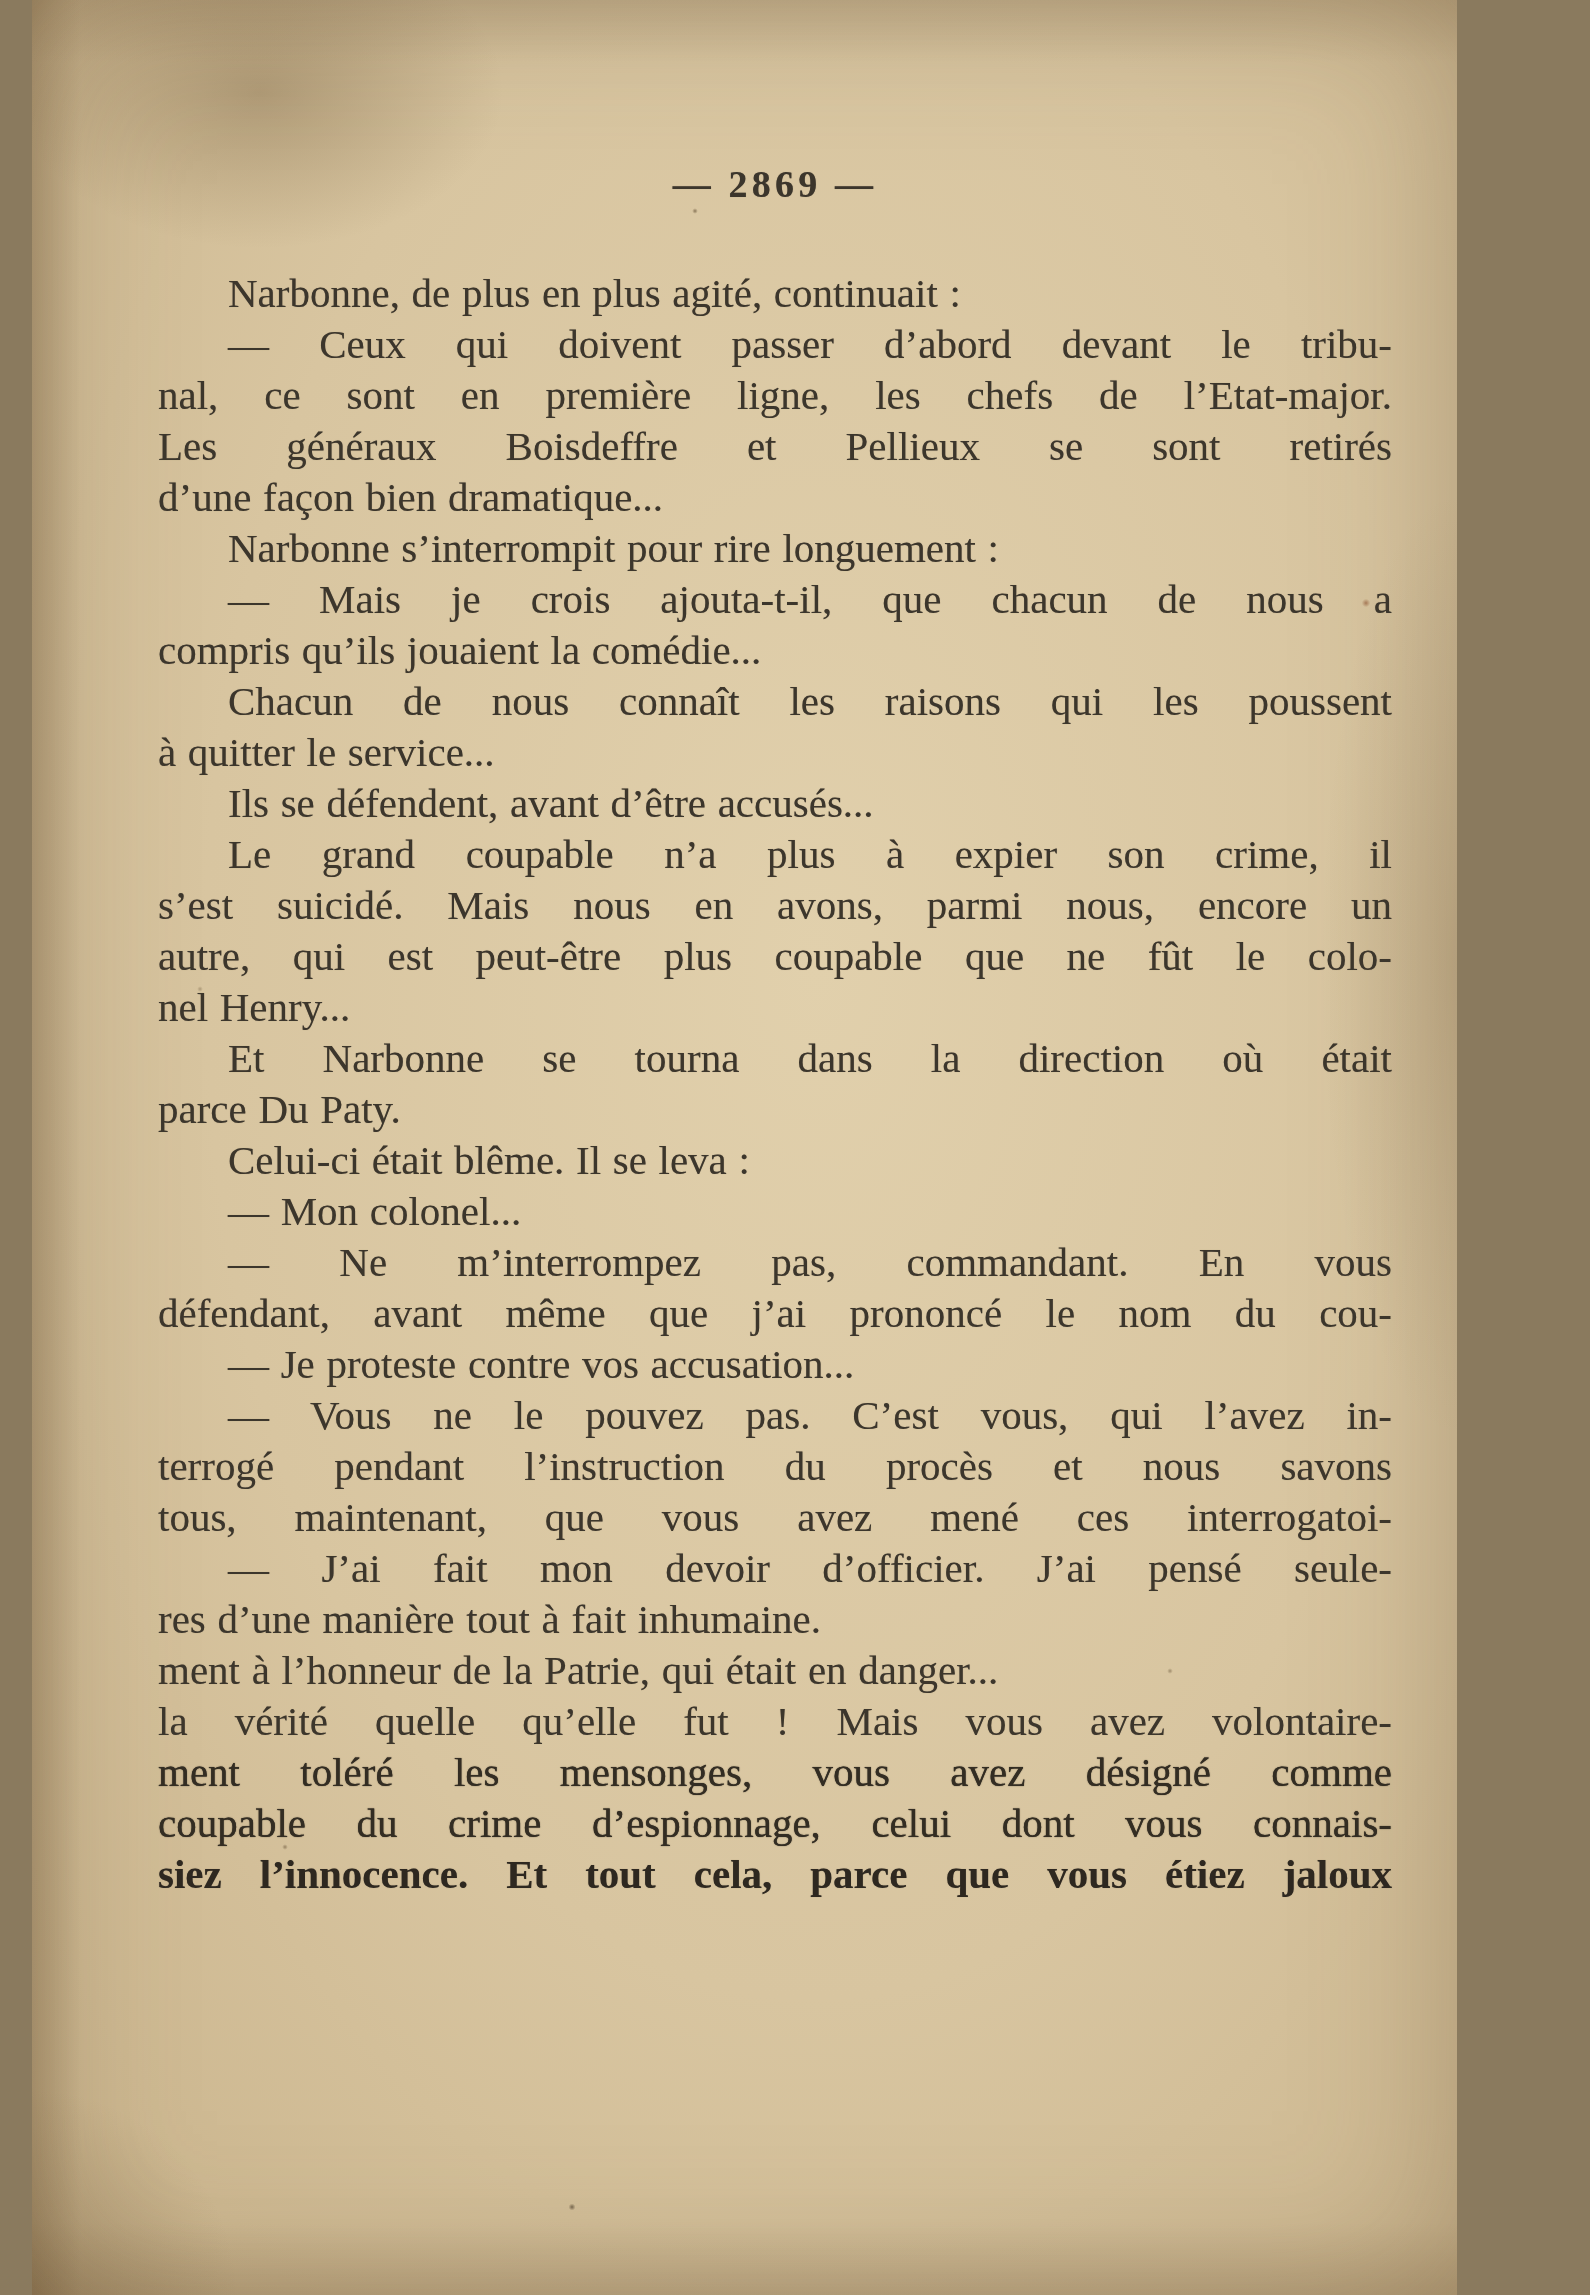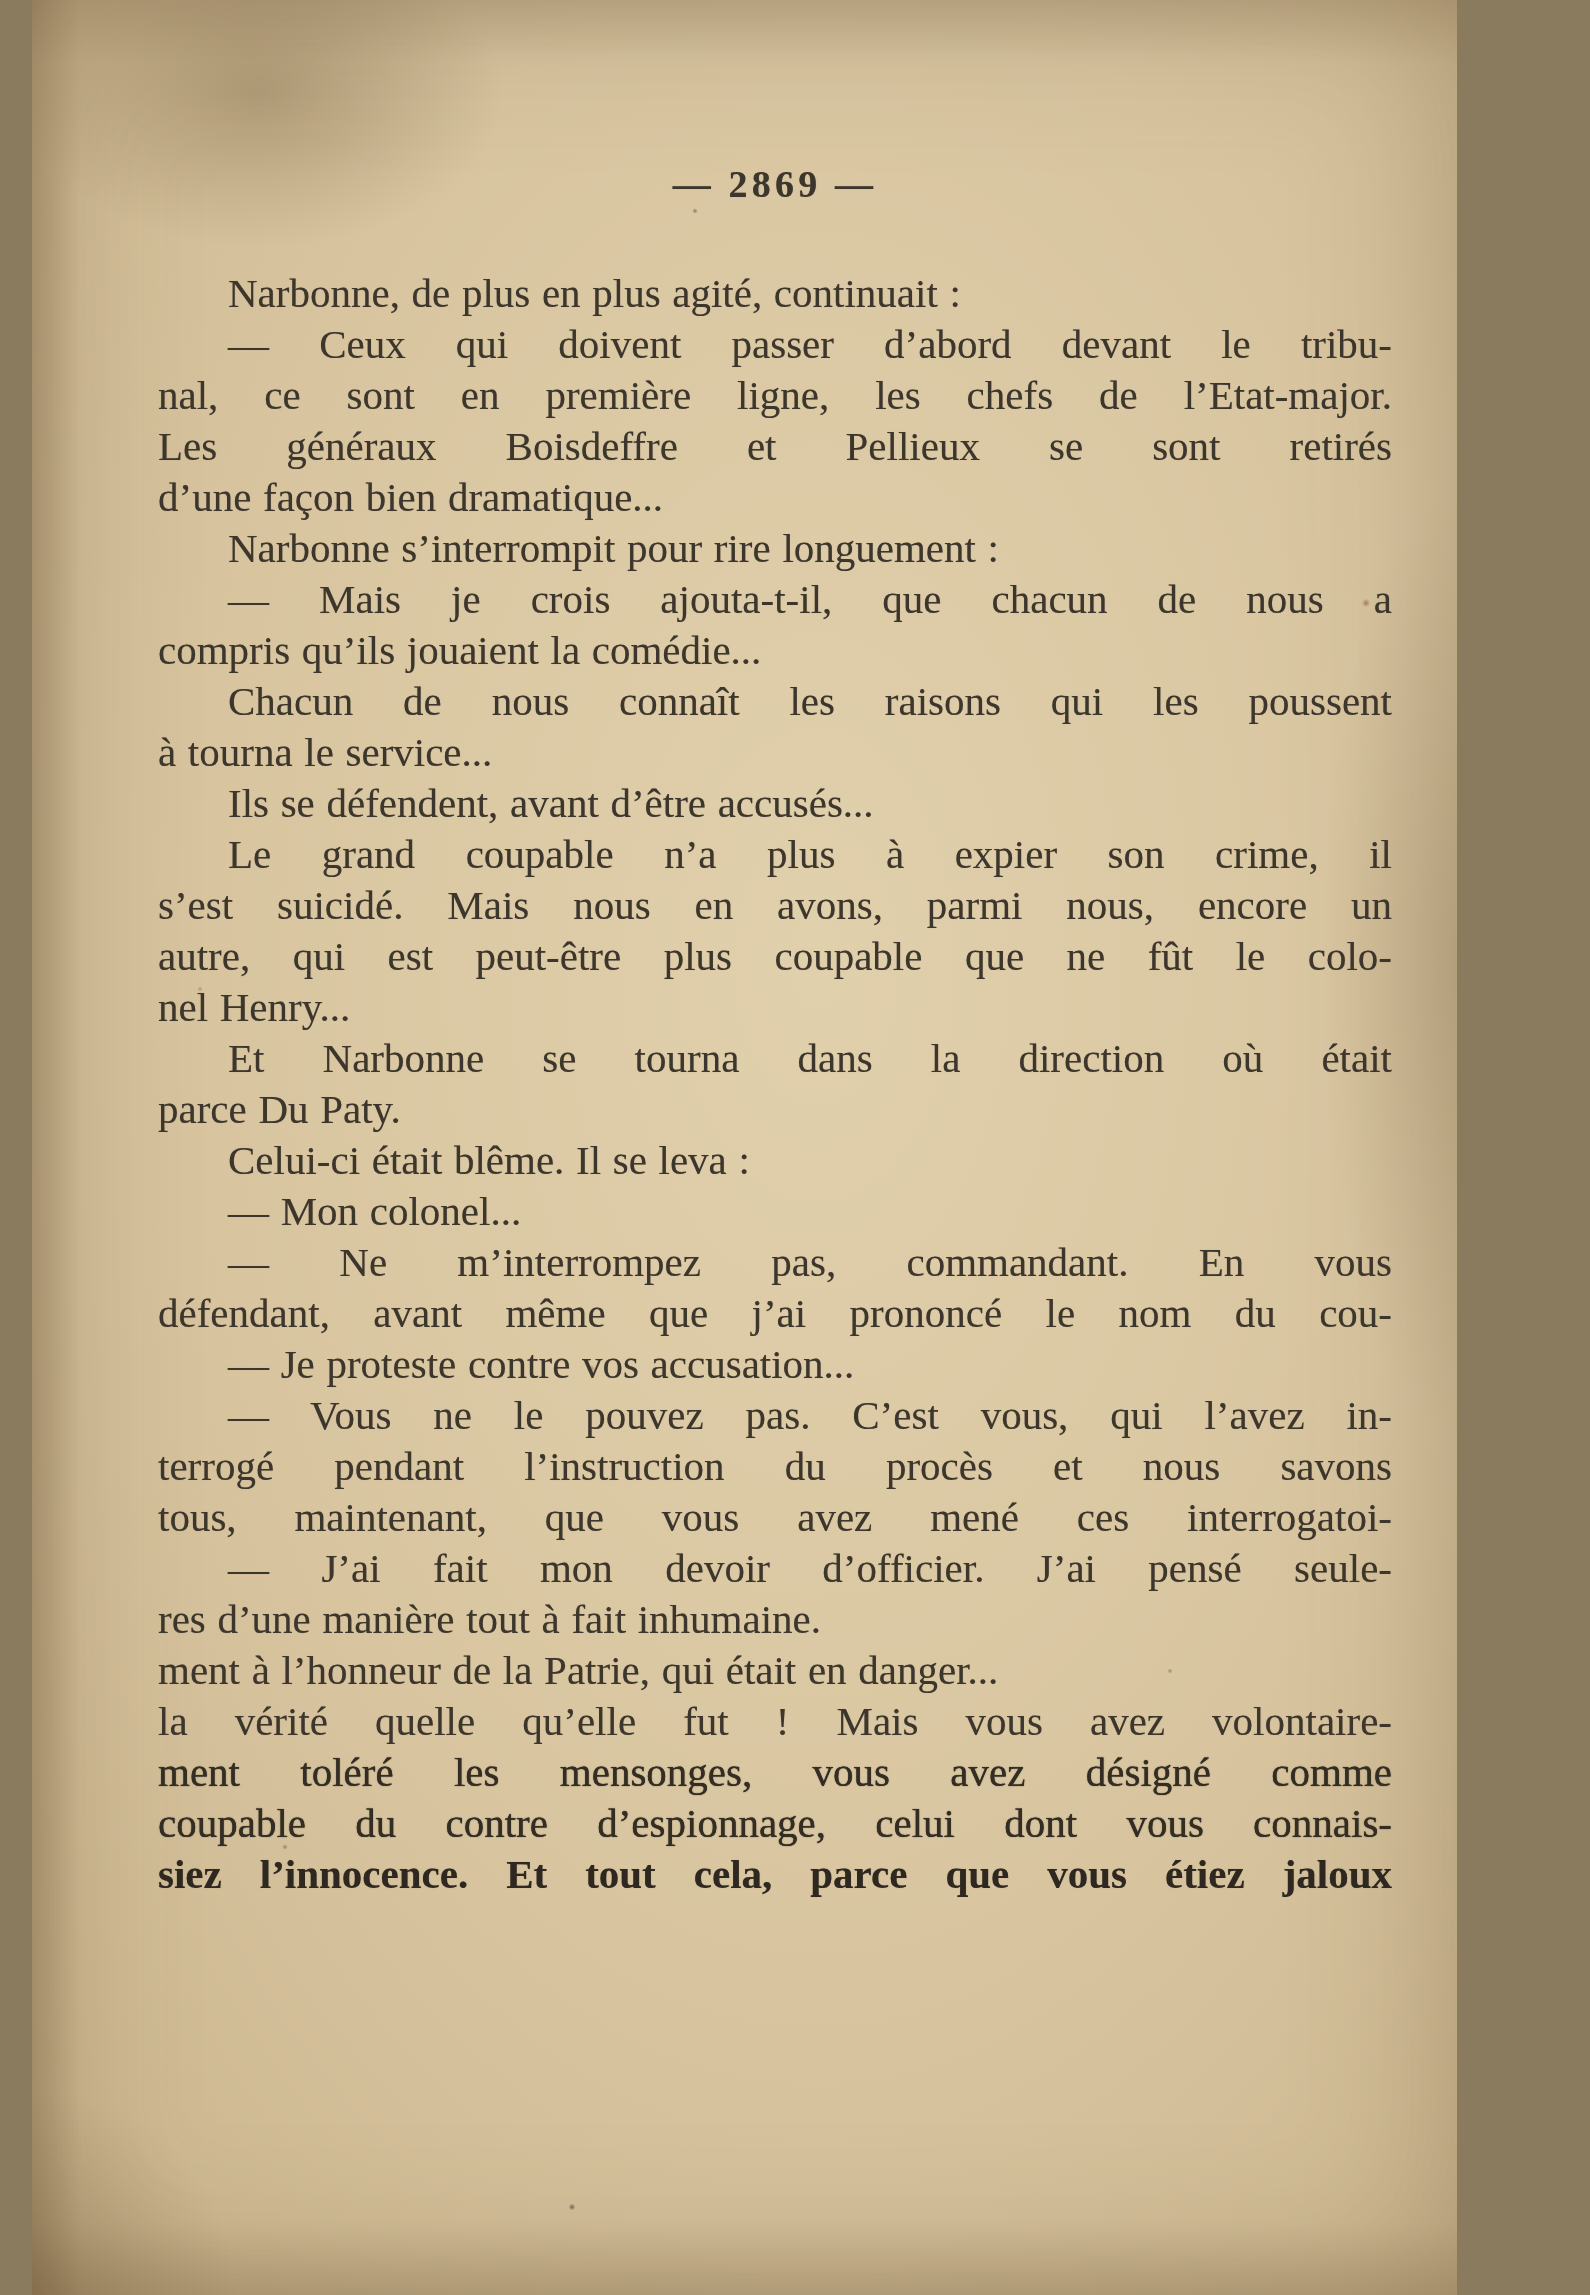"à tourna le service..." div.line { text: tourna -> quitter }
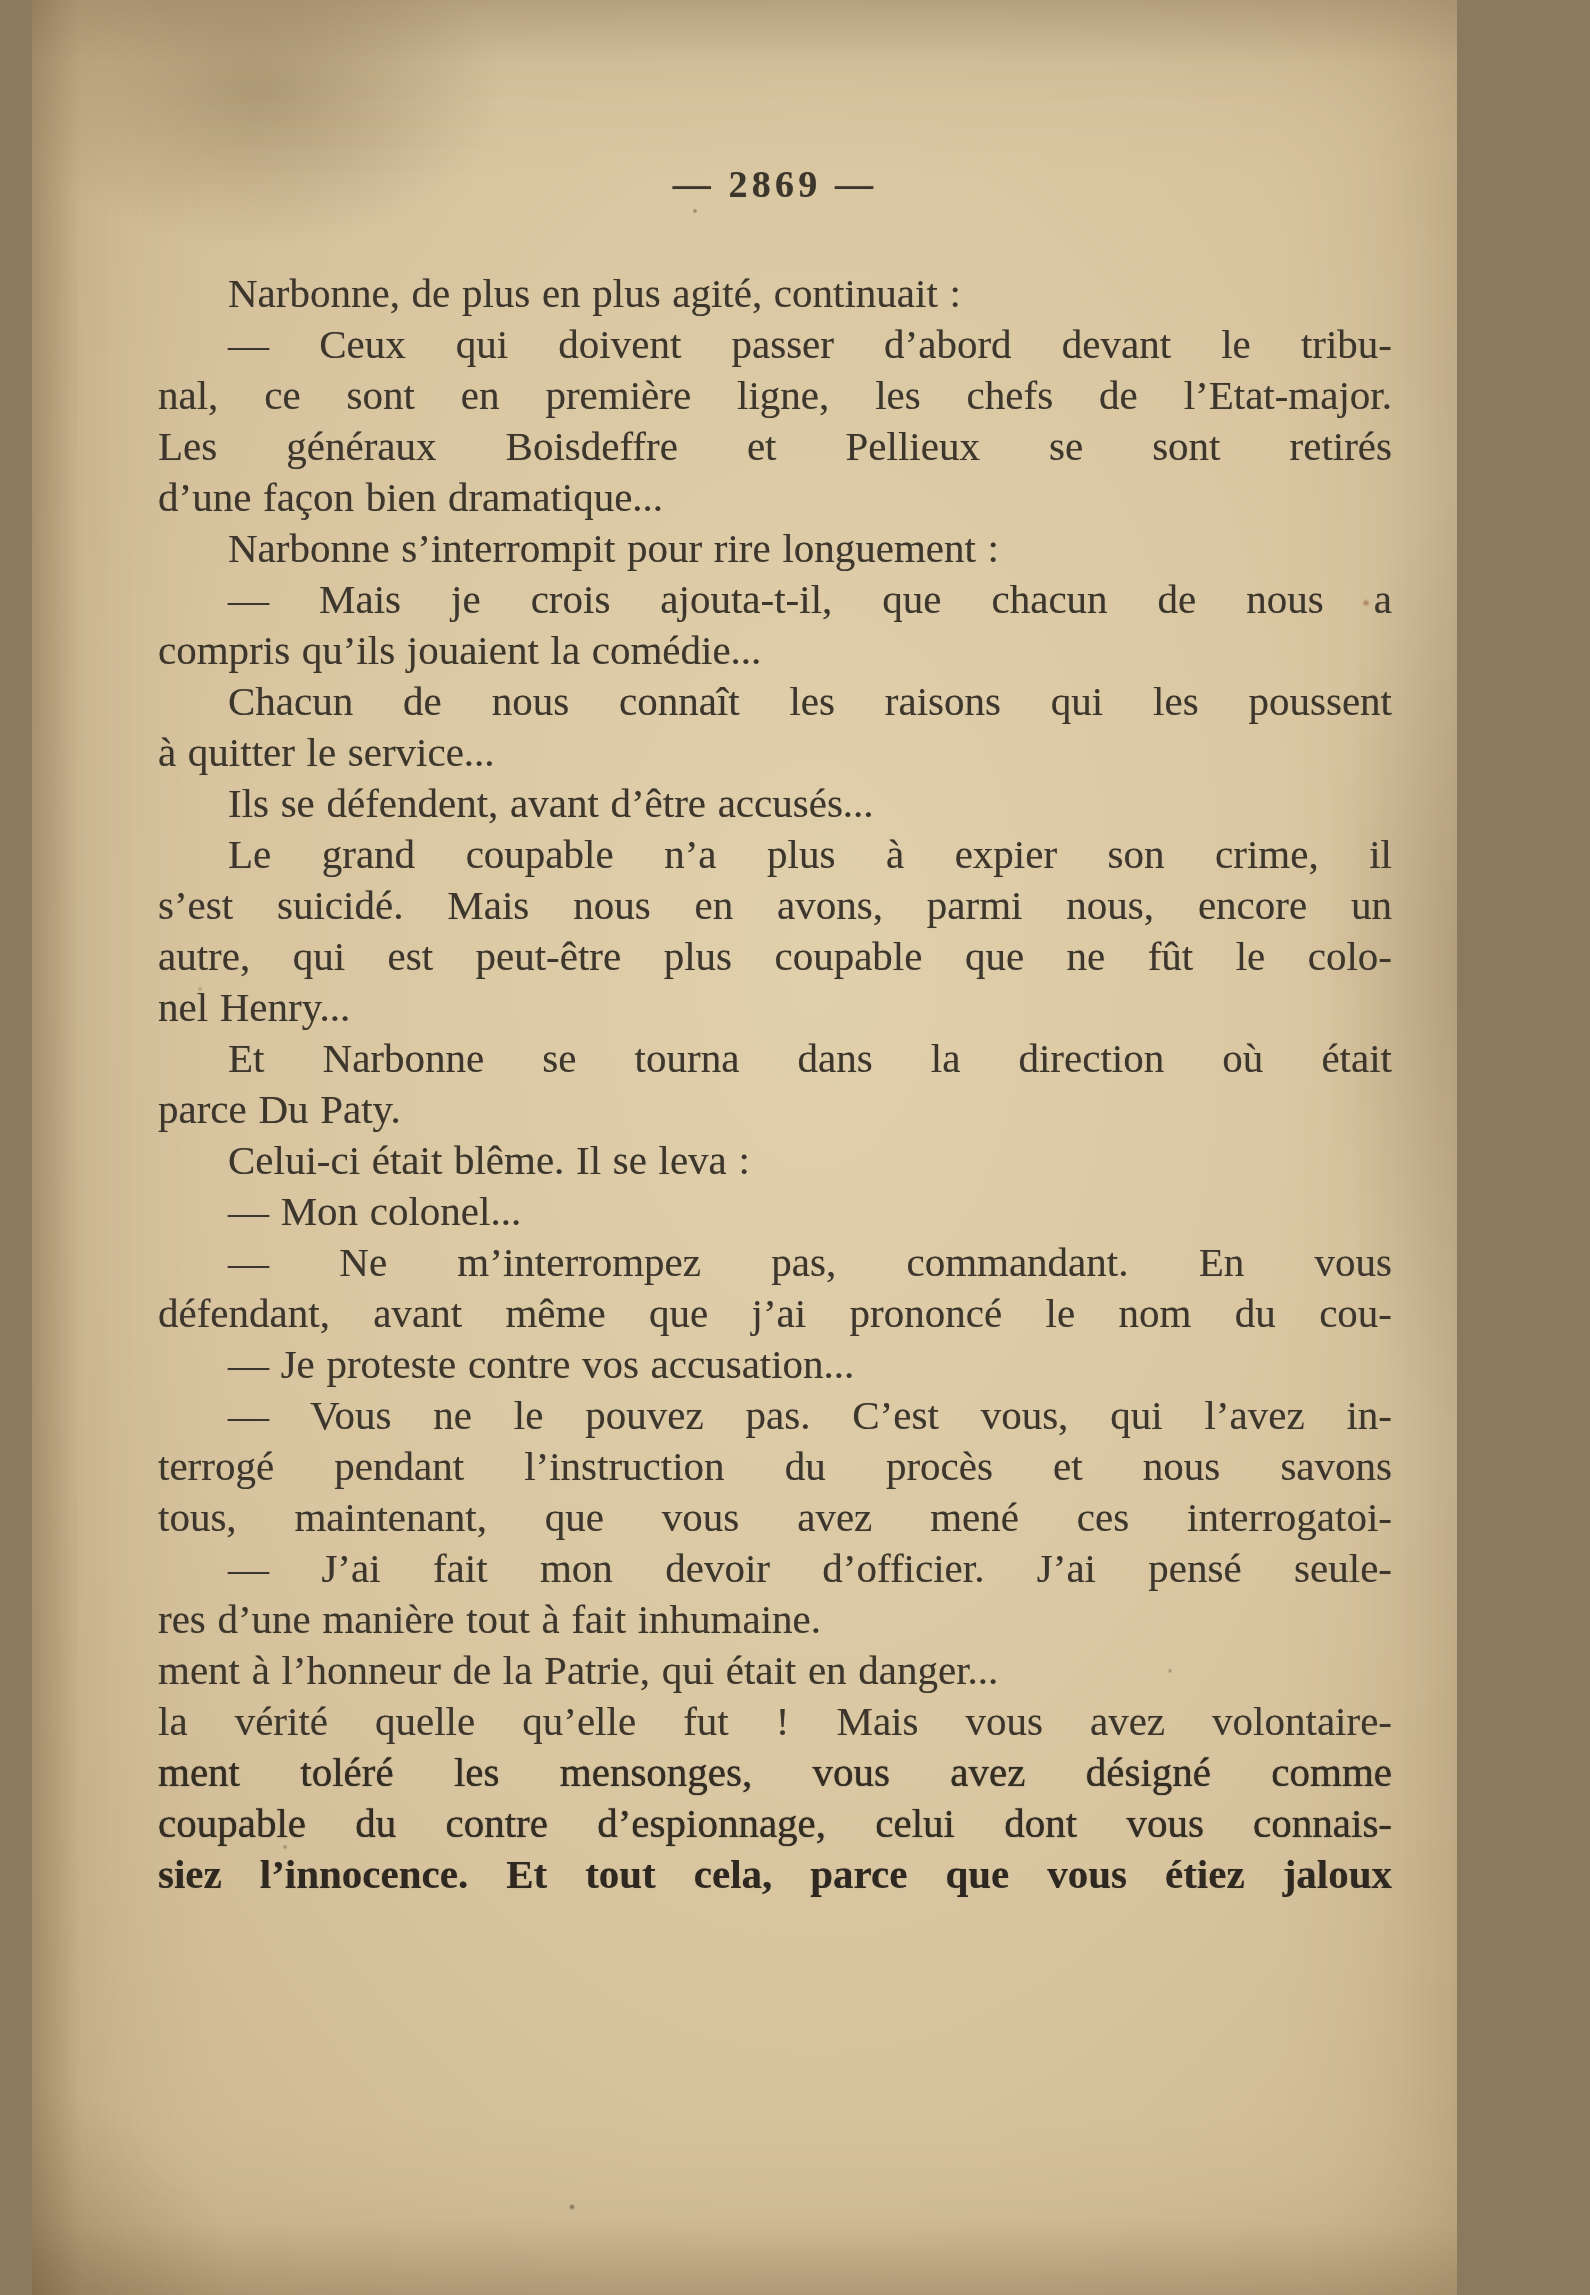"coupable du contre d’espionnage, celui" div.line { text: contre -> crime }
